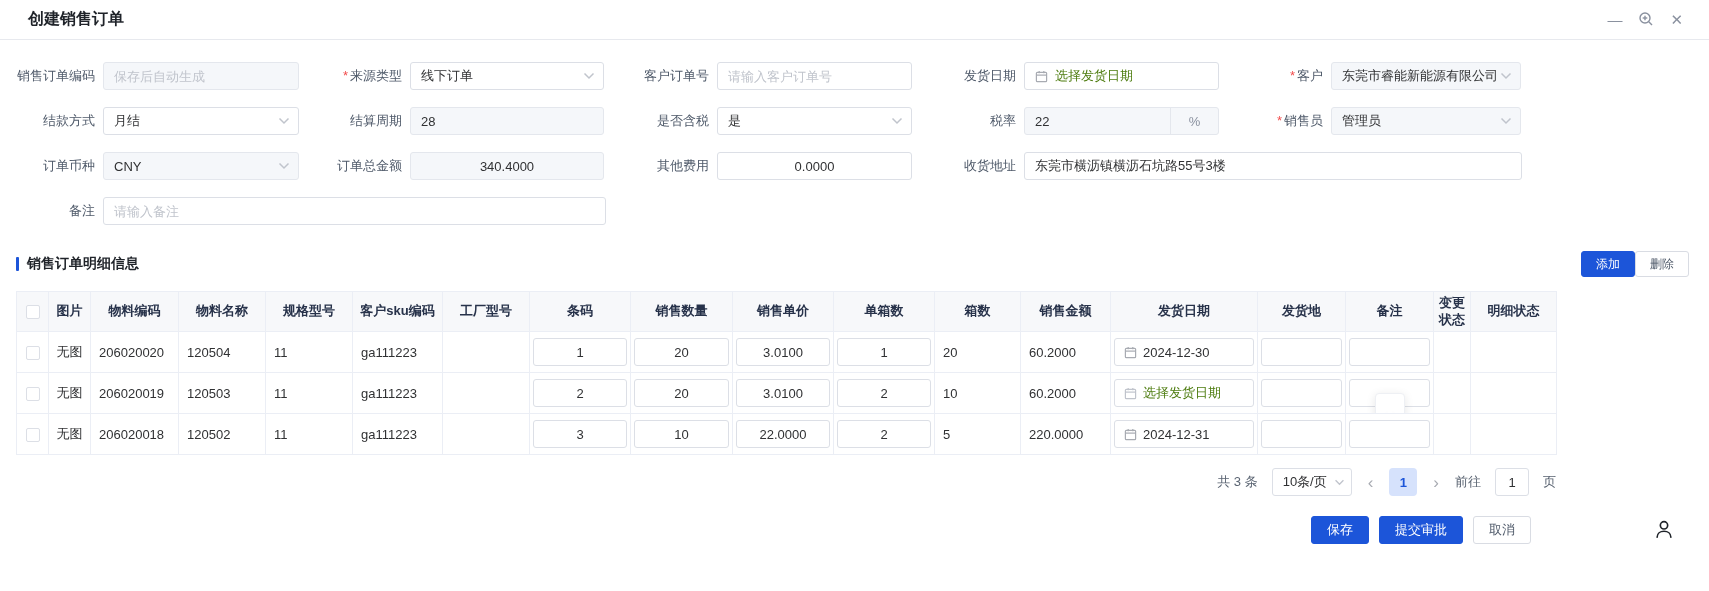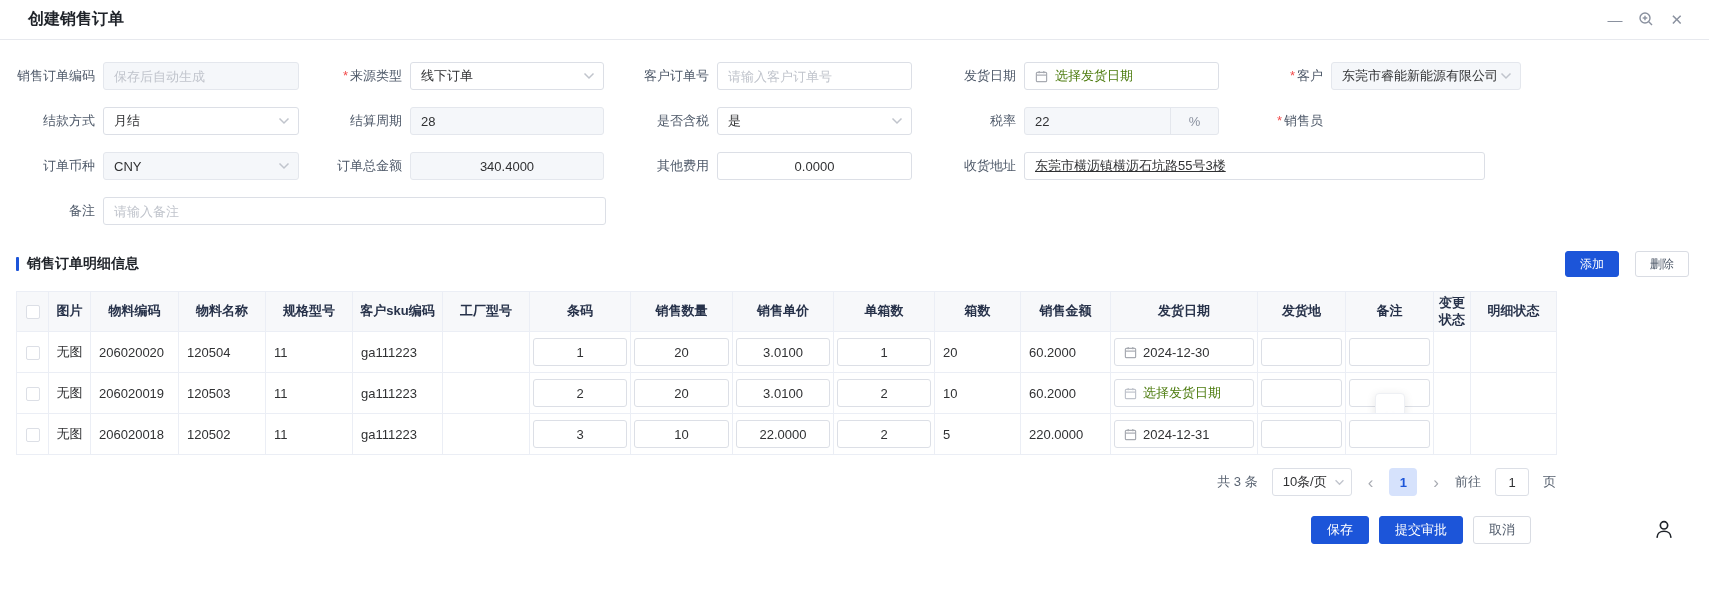"管理员" div.ctrl { html: none -> <div> <span>管理员</span> <svg> <path></path> </svg> </div> }
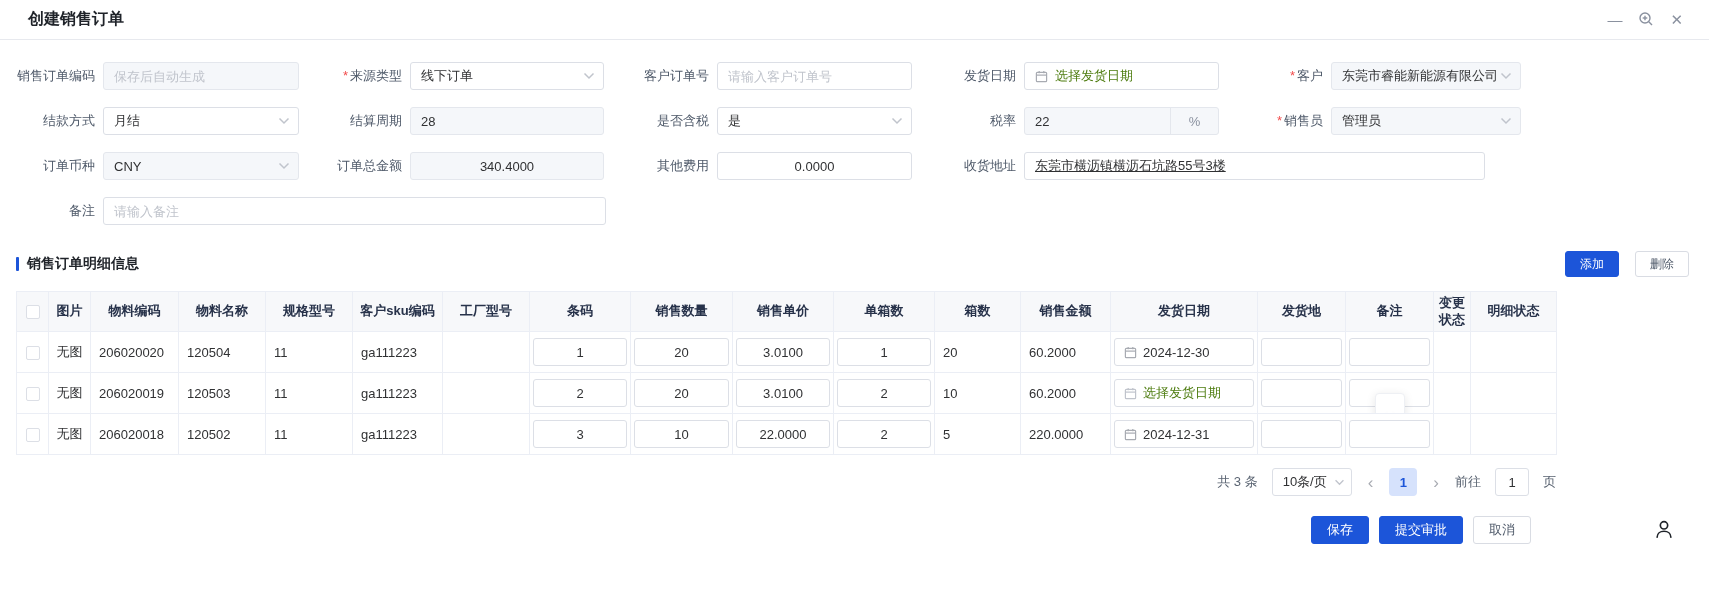"东莞市横沥镇横沥石坑路55号3楼" .w498 { text-decoration: underline -> none; width: 461px -> 498px }
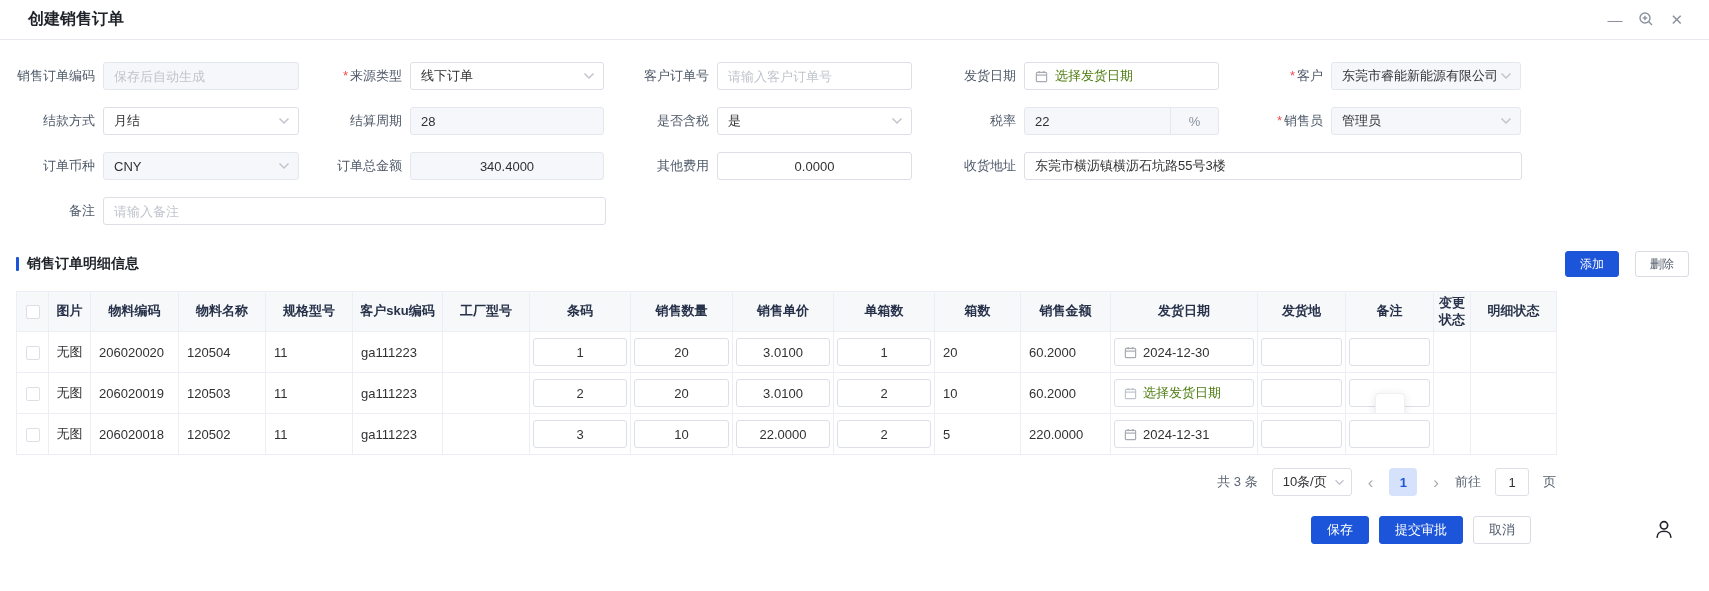"添加" .sec-actions { gap: 16px -> none }
